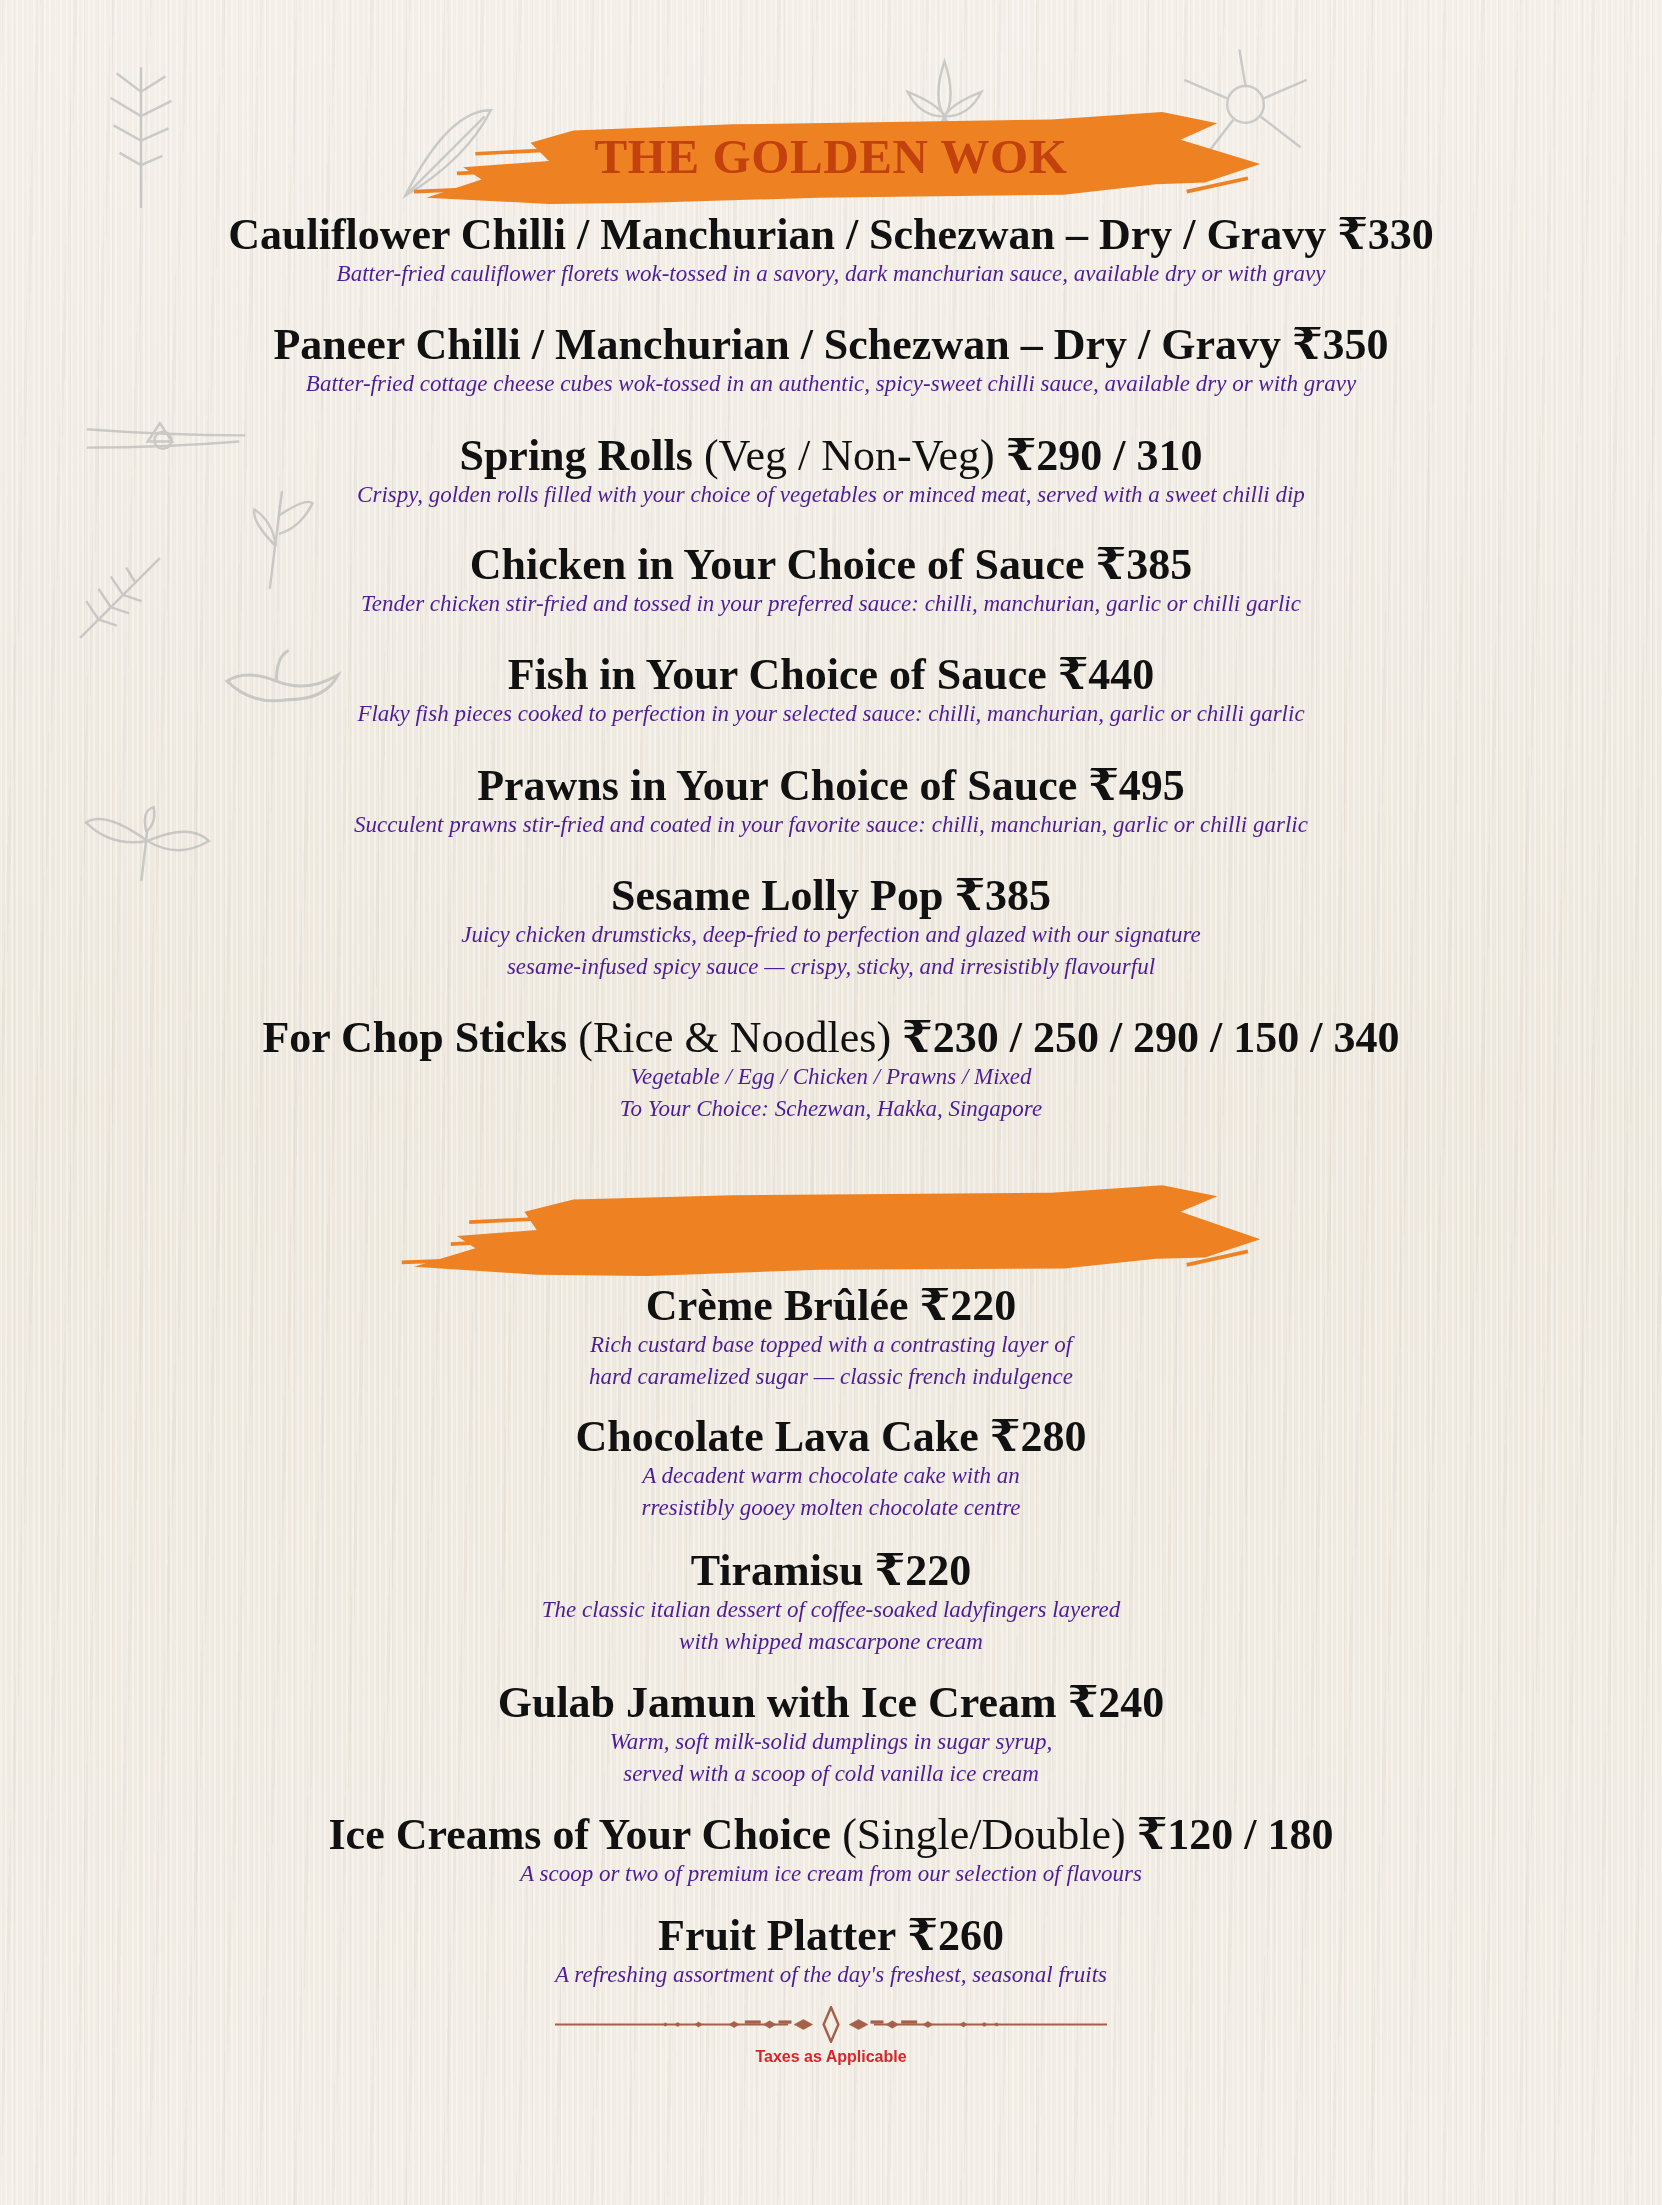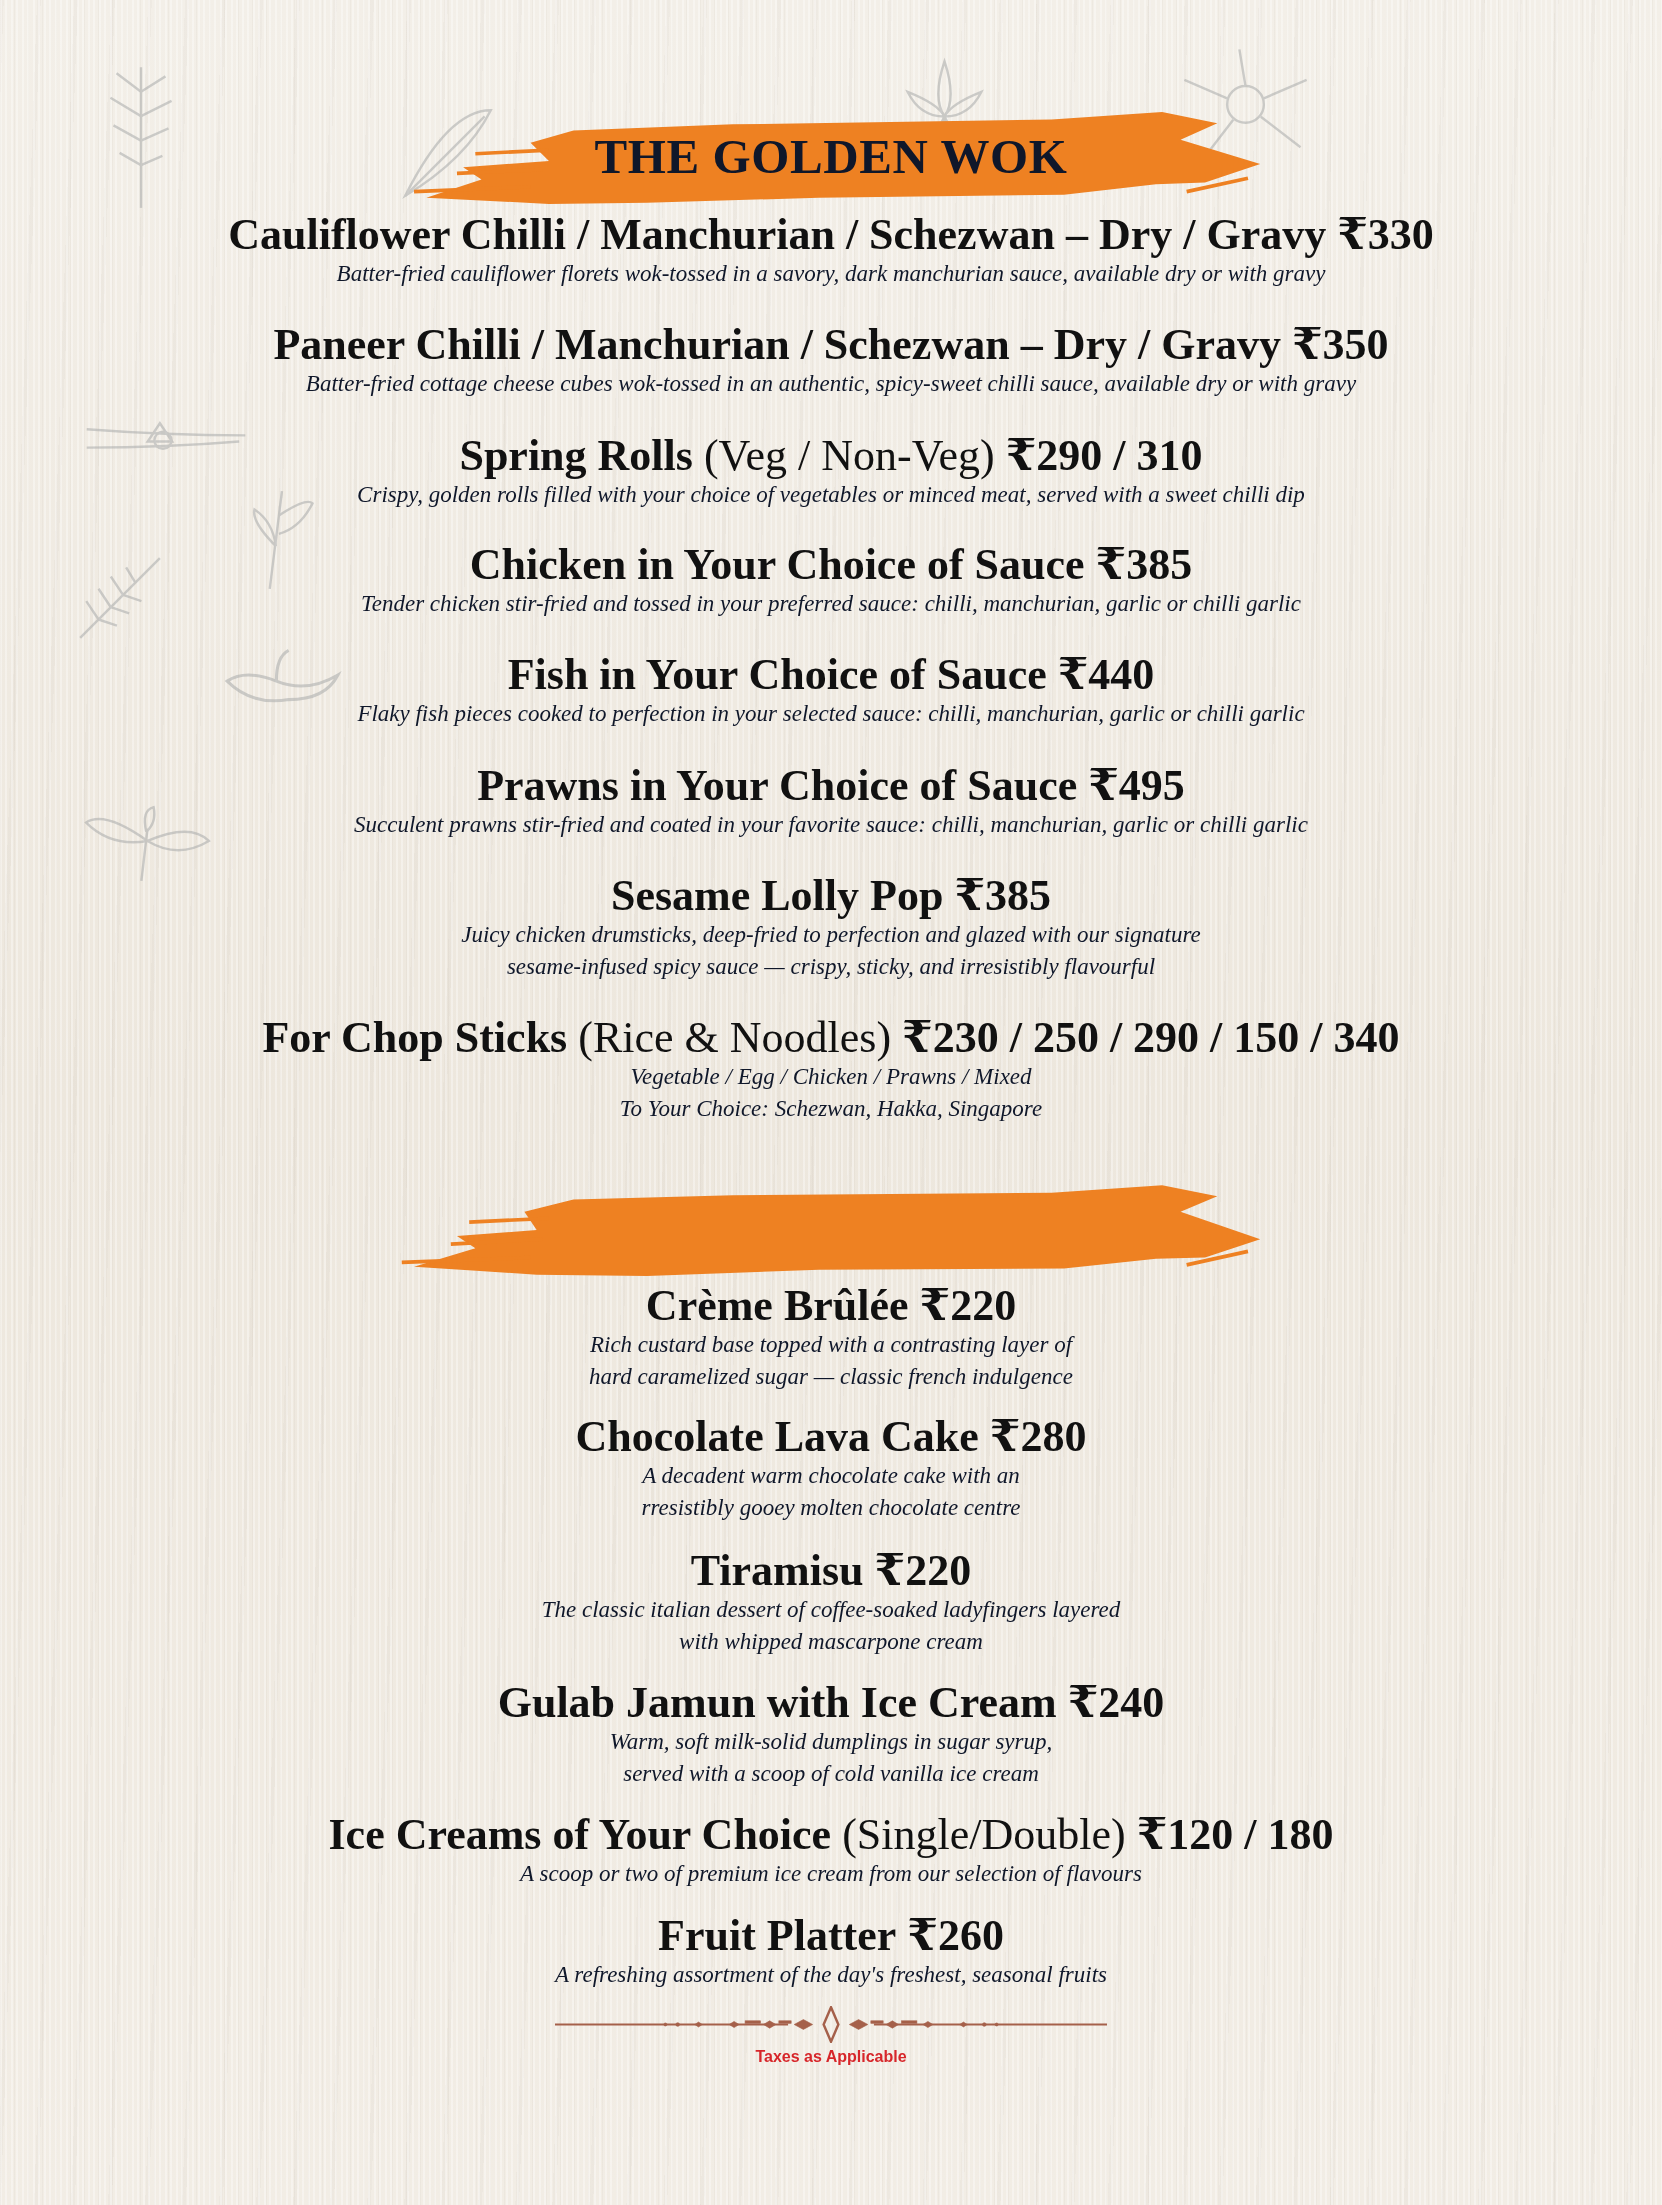"THE GOLDEN WOK" .banner-title { color: #0f172a -> #c2410c }
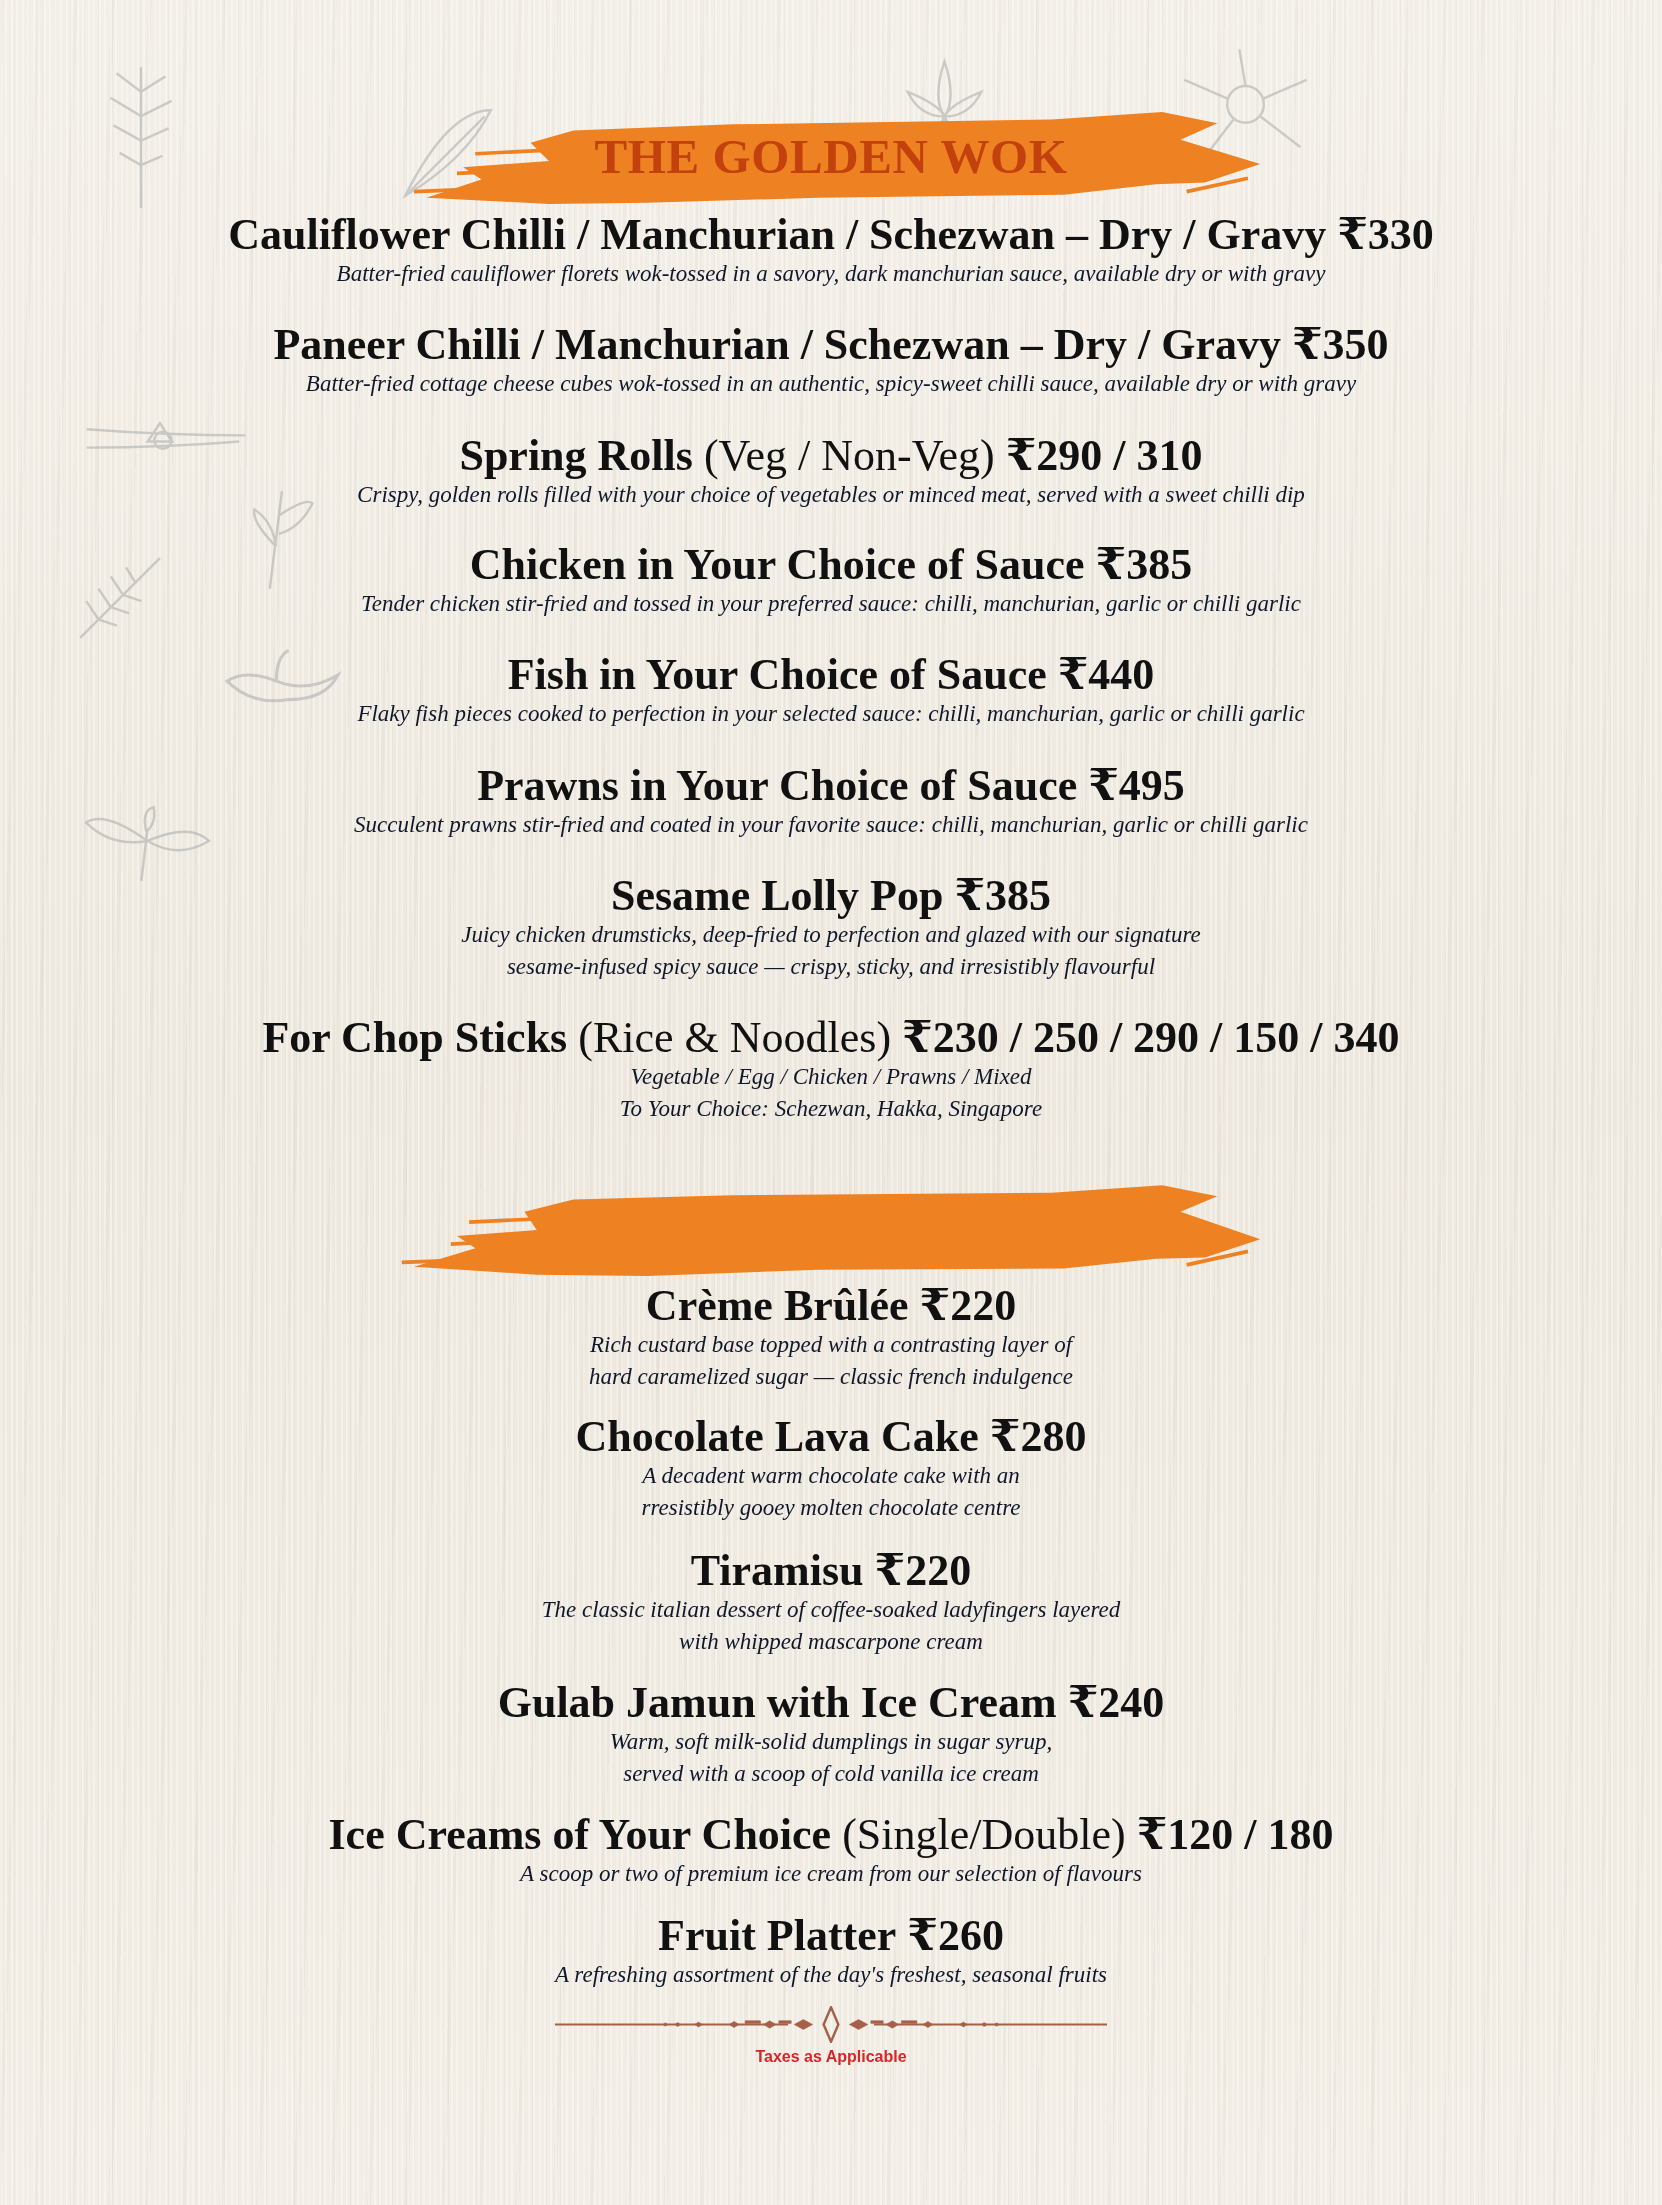"Batter-fried cauliflower florets" .item-desc { color: #0f172a -> #4c1d95 }
